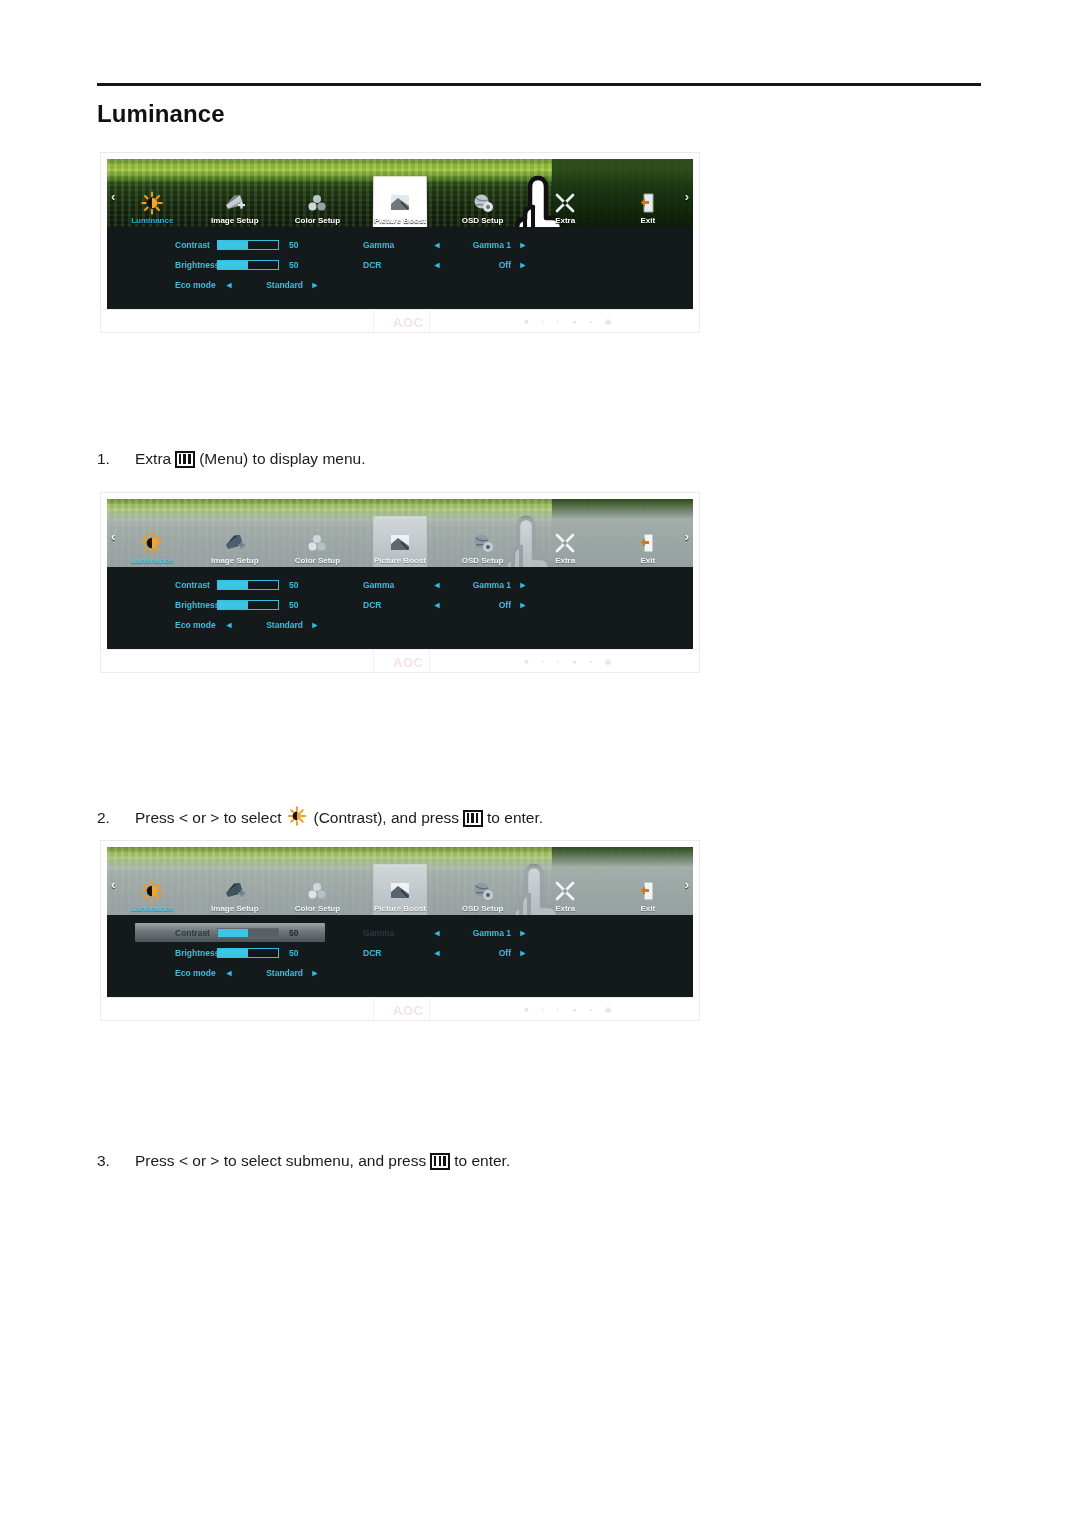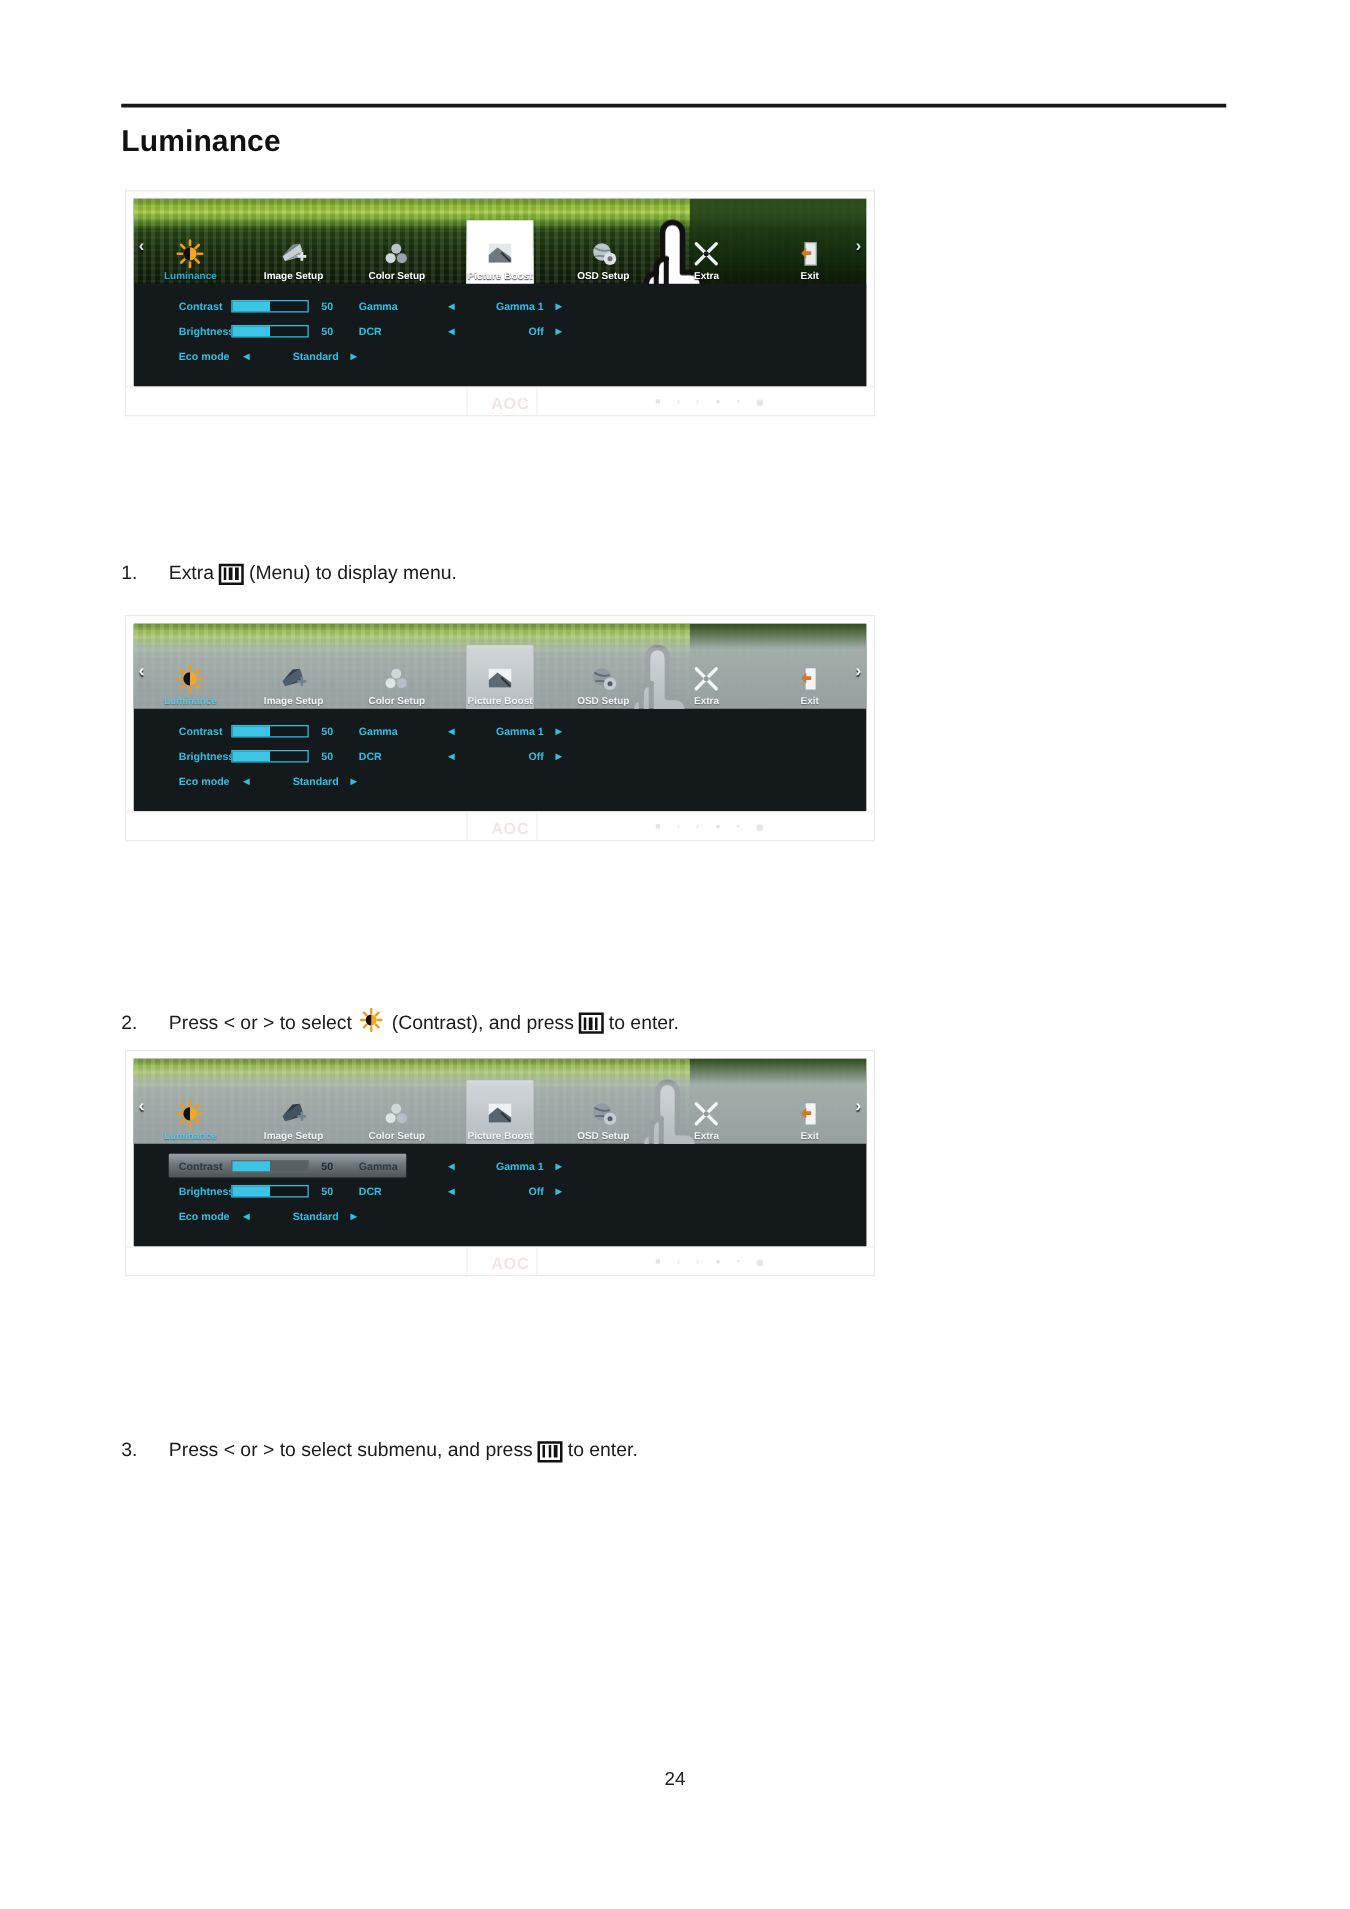"Contrast" .osd-row { padding-left: none -> 32px }
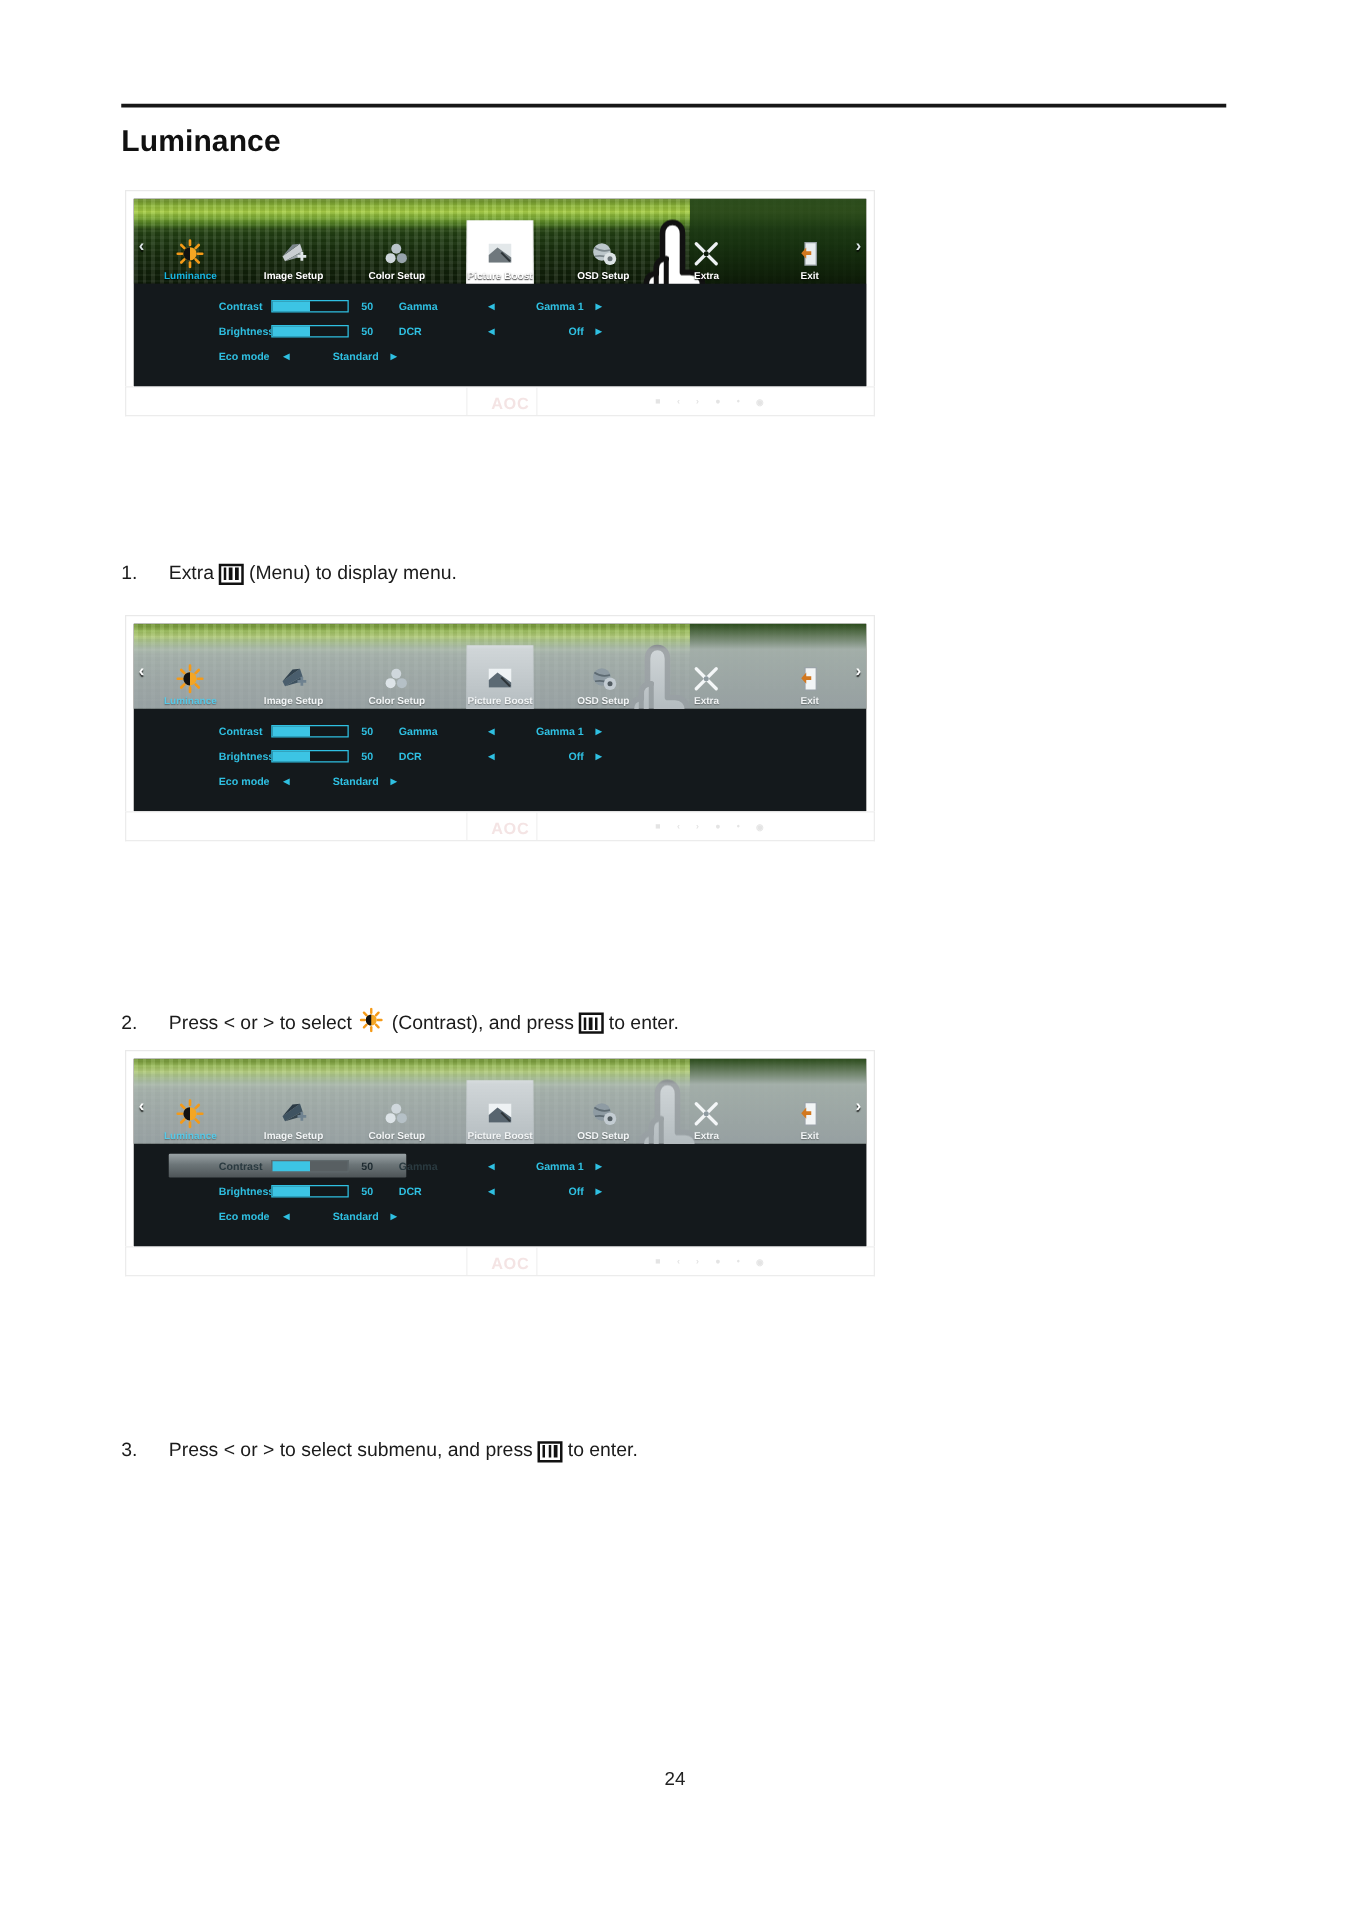"Gamma" .right-group { margin-left: none -> 44px }
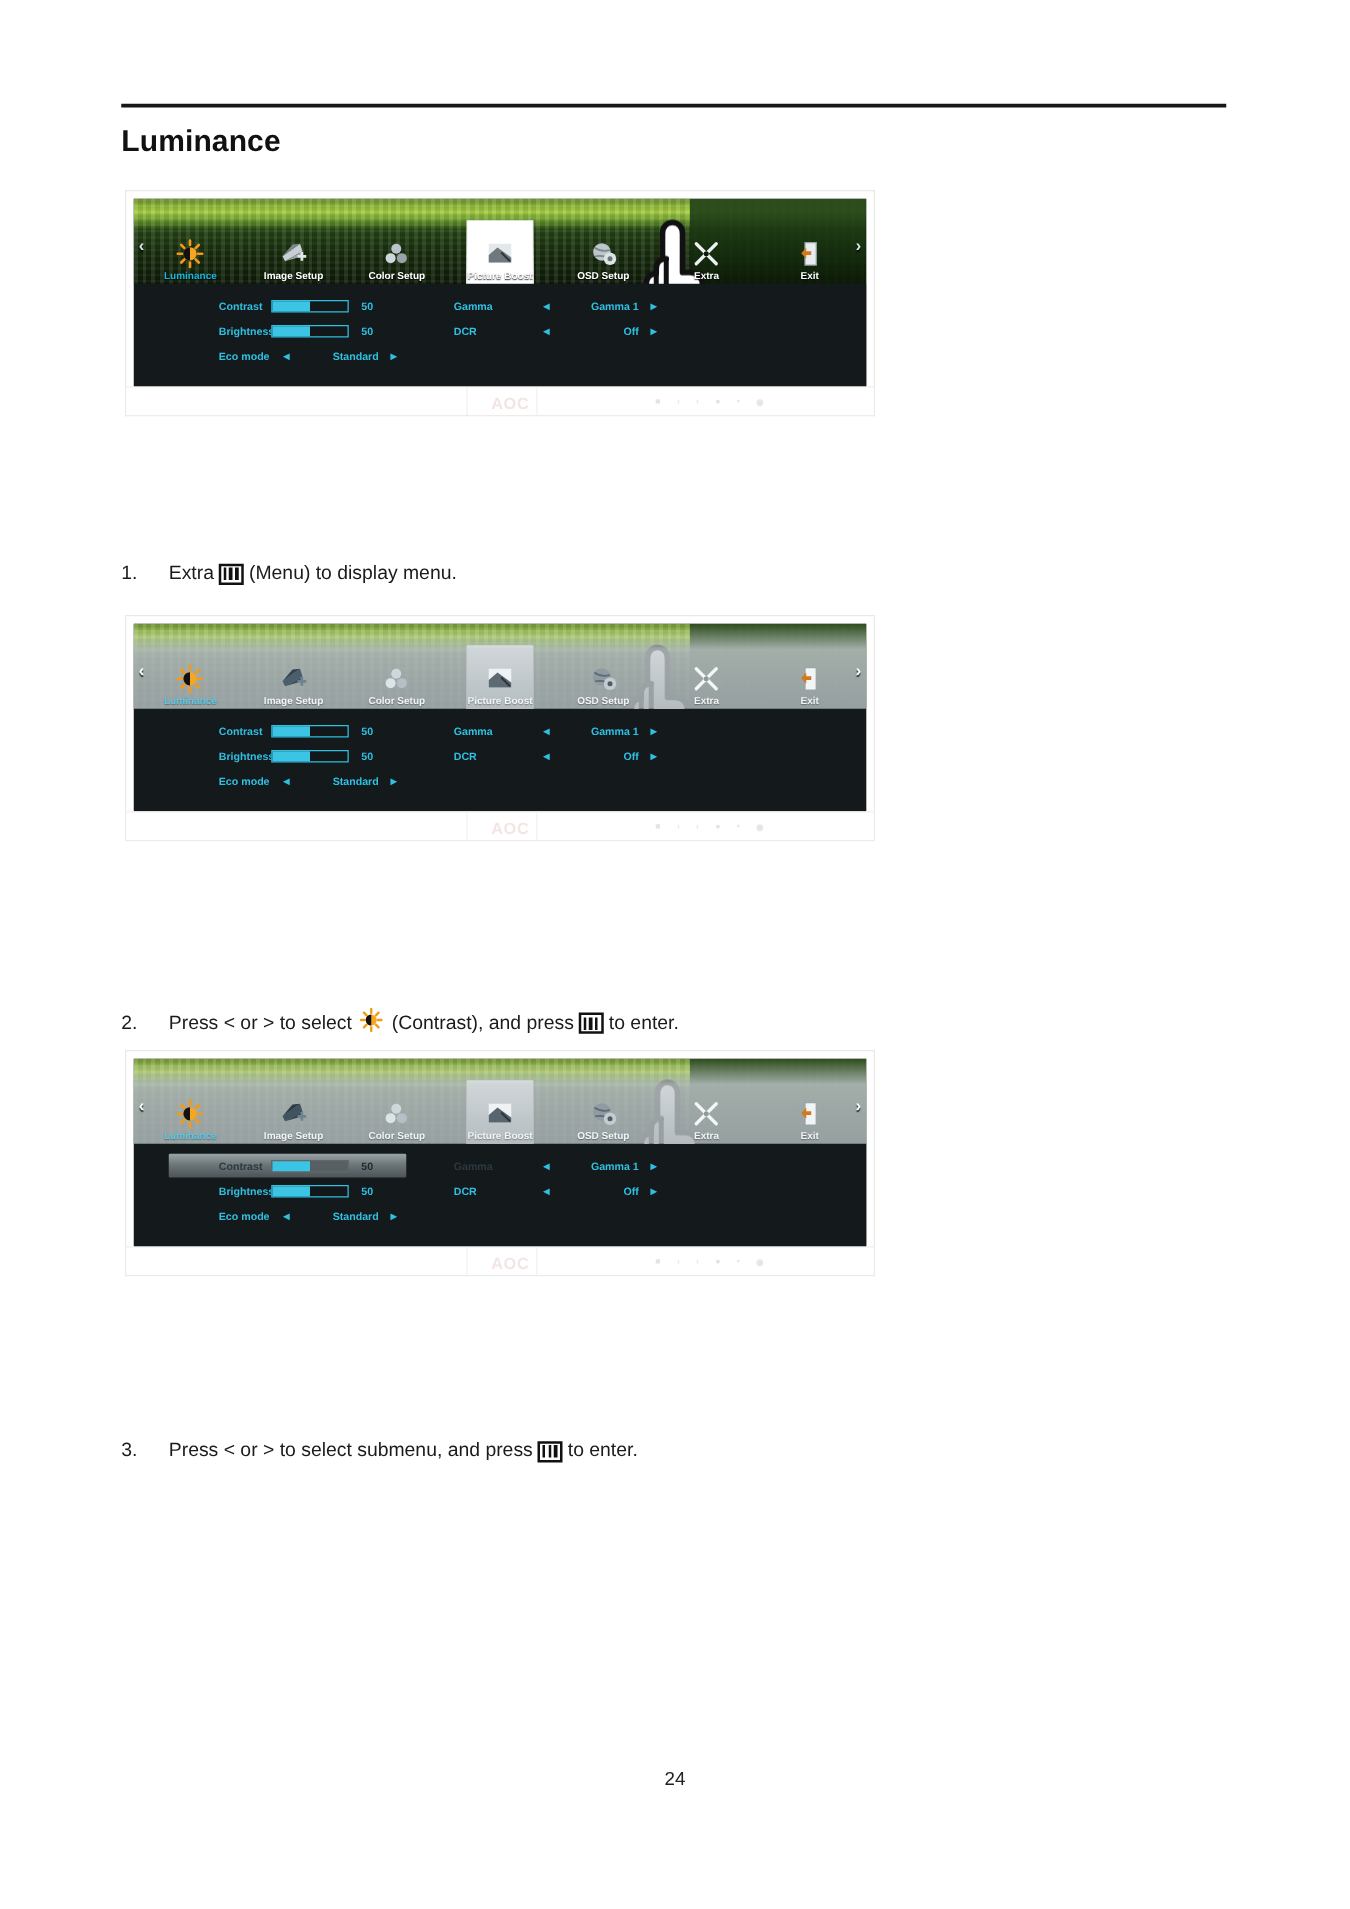"24" div.page-num { html: <div>24</div> -> none }
